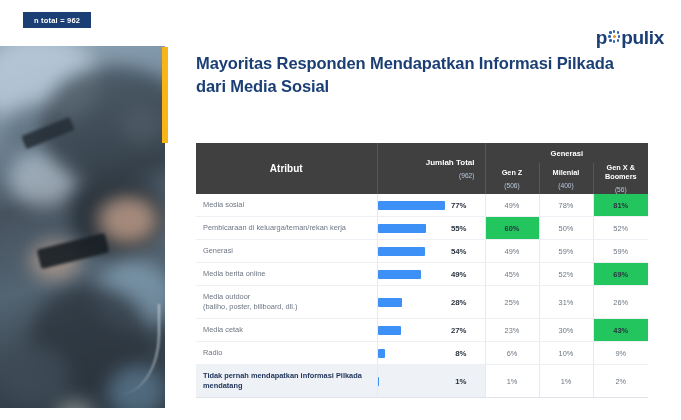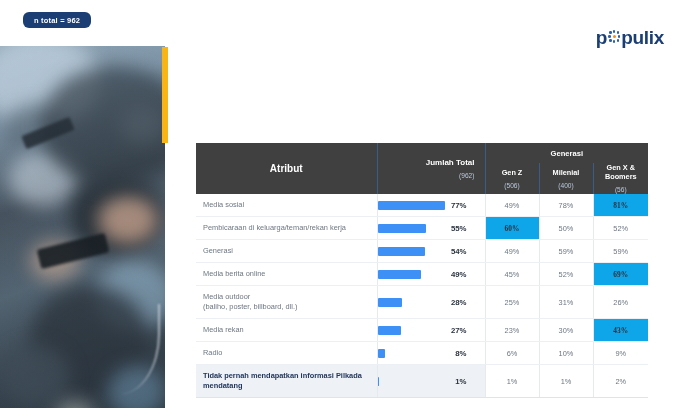"n total = 962" .badge { border-radius: 6px -> 0 }
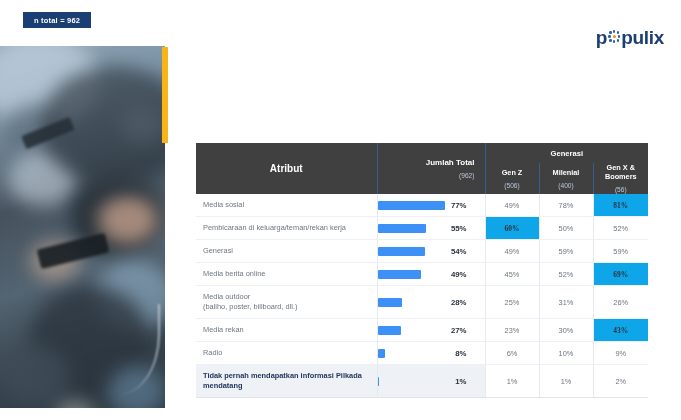"Mayoritas Responden Mendapatkan" div.title { html: none -> <div>Mayoritas Responden Mendapatkan Informasi Pilkada dari Media Sosial</div> }
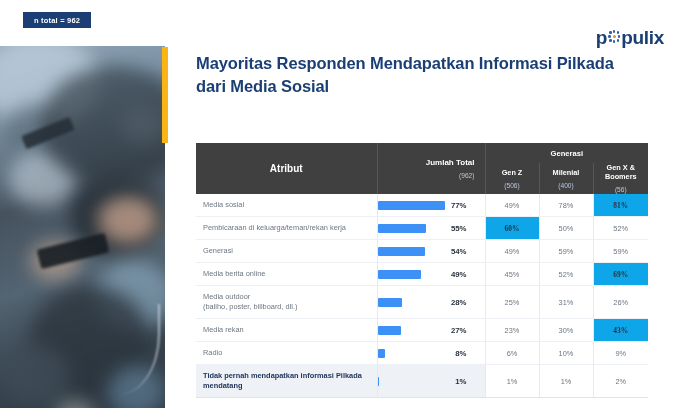"81%" td.c-gen.hi { background: #0ea5e9 -> #22c55e; font-family: Liberation Serif, serif -> none }
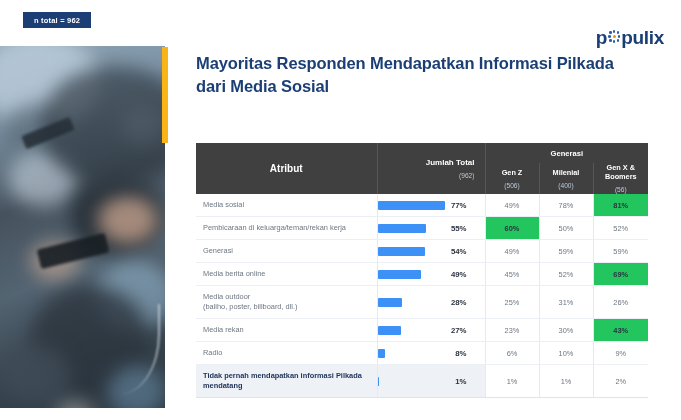"Media rekan" td.c-label { text: rekan -> cetak }
